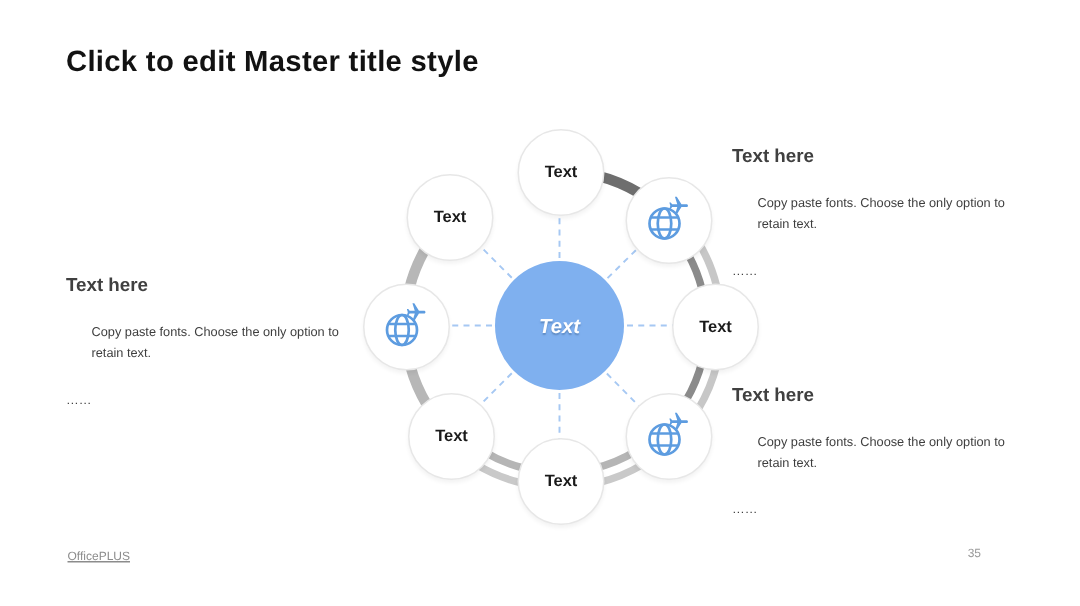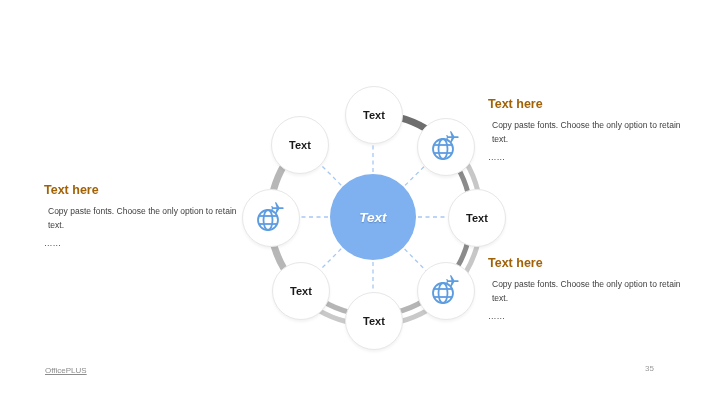"Click to edit Master title" div.slide-title { html: none -> <div>Click to edit Master title style</div> }
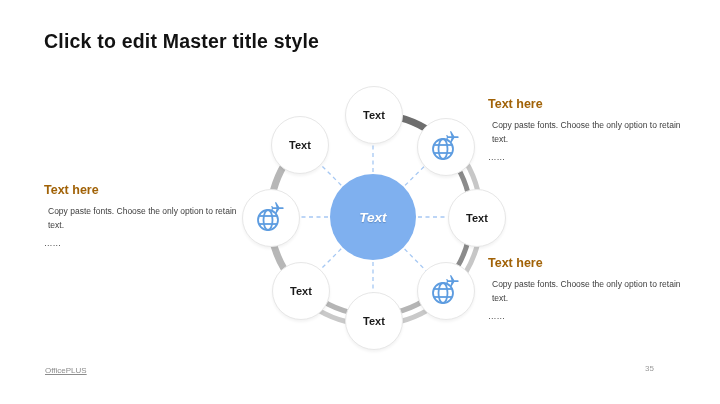"Text here" .tb-heading { color: #a16207 -> #404040 }
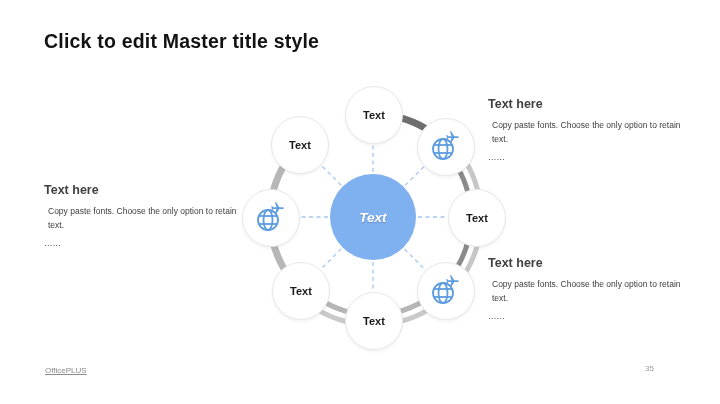"Copy paste fonts. Choose the" .tb-body { margin: 4px -> 17px }
